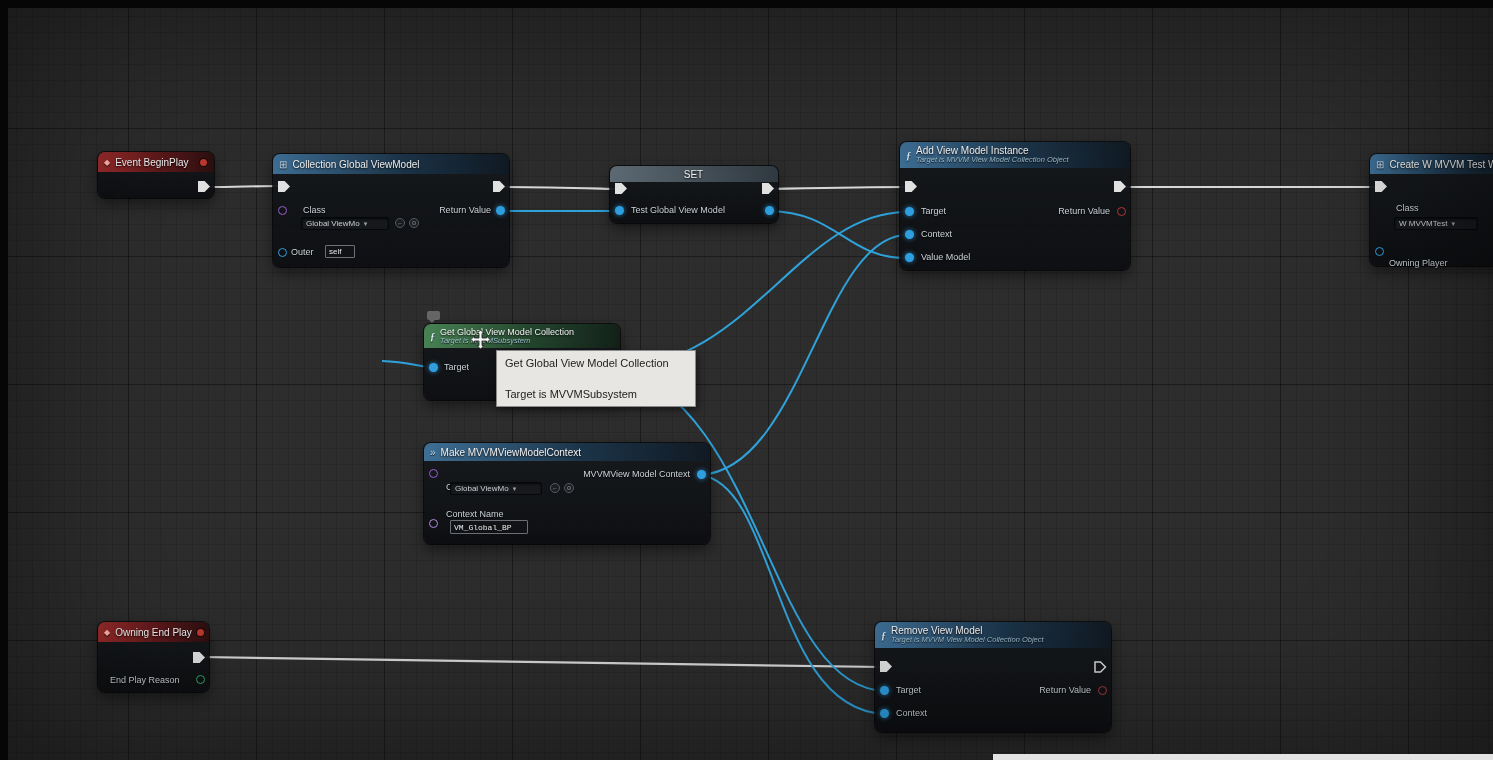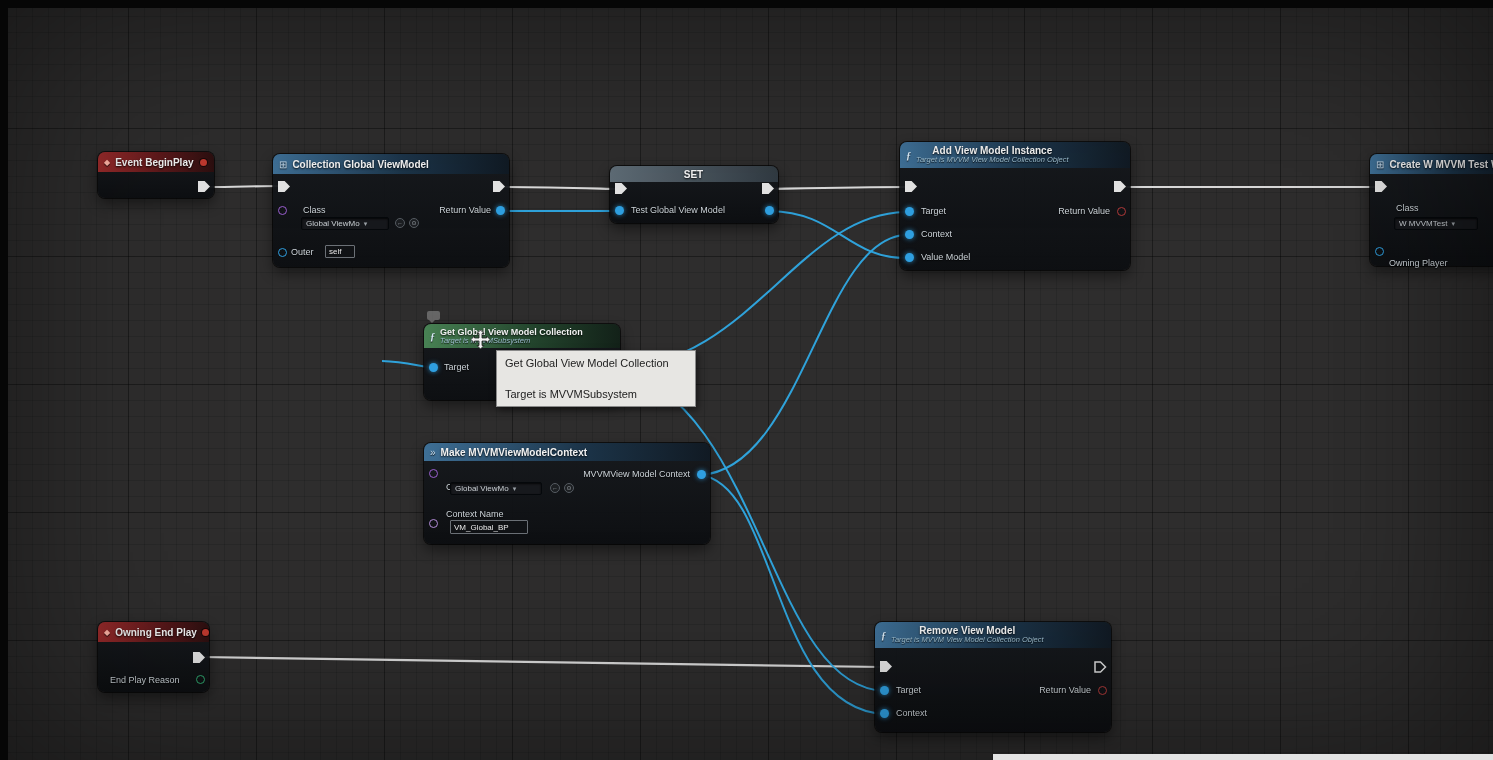"Add View Model Instance" .title { font-weight: 700 -> 400; text-align: center -> none }
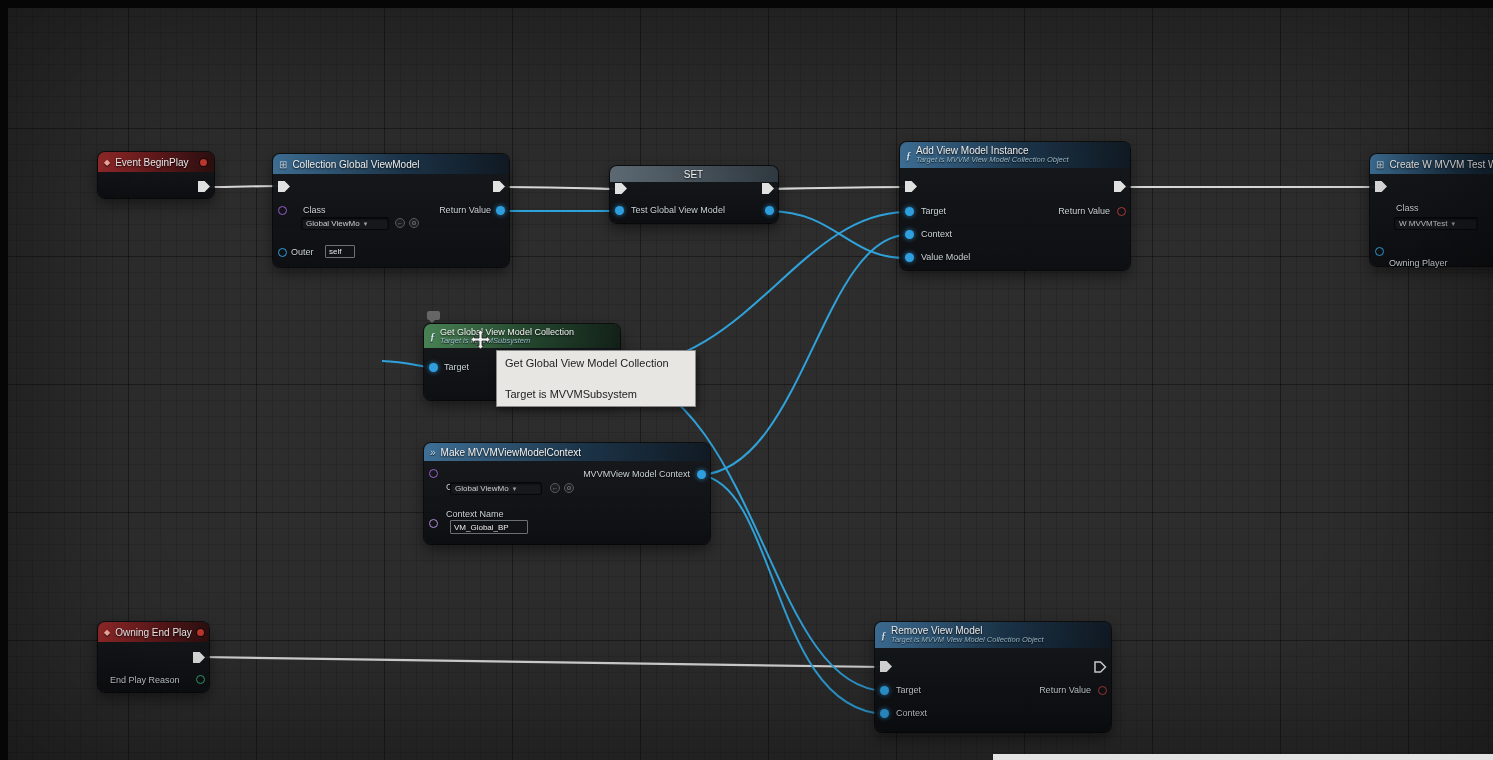"VM_Global_BP" input.tbox { font-family: none -> Liberation Mono, monospace }
